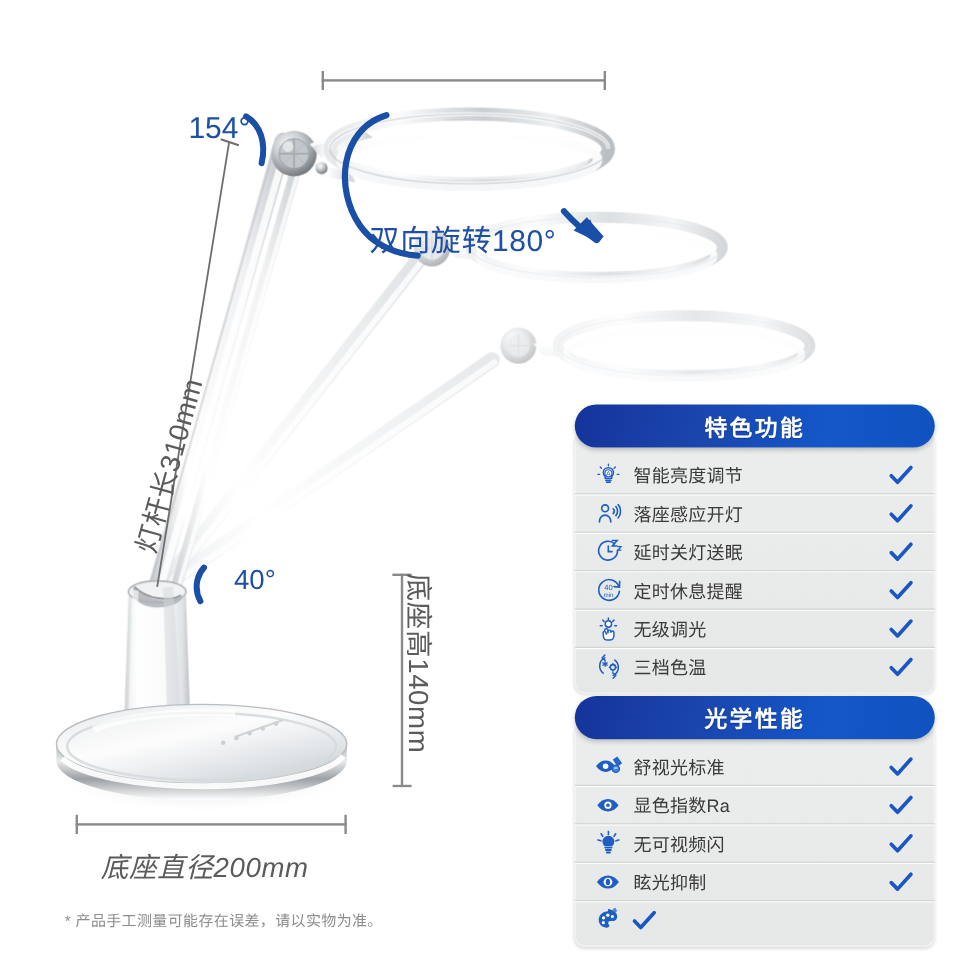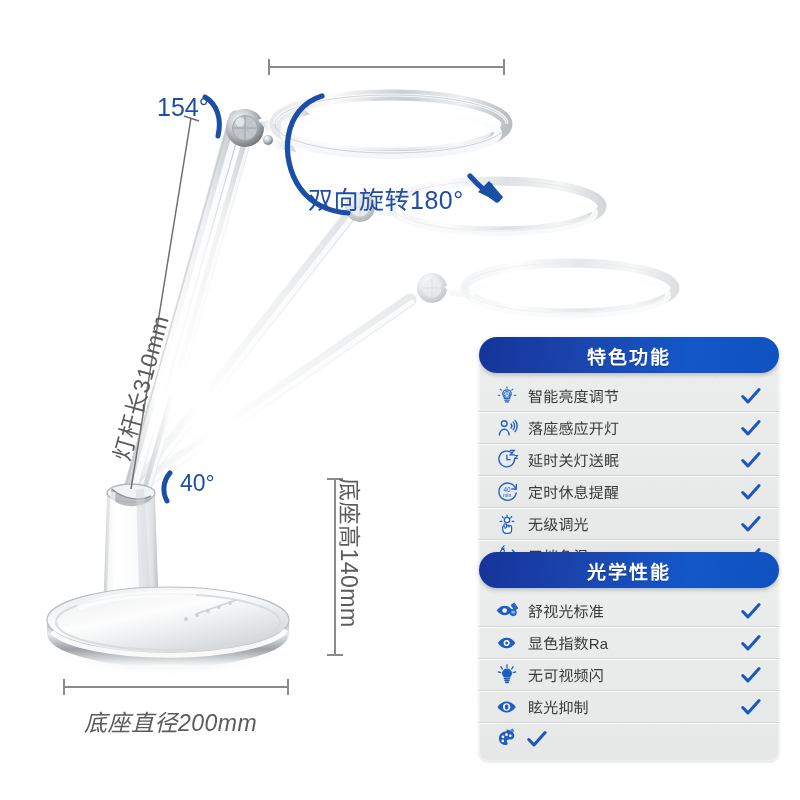"40°" .ann-40 { margin-left: none -> 15px }
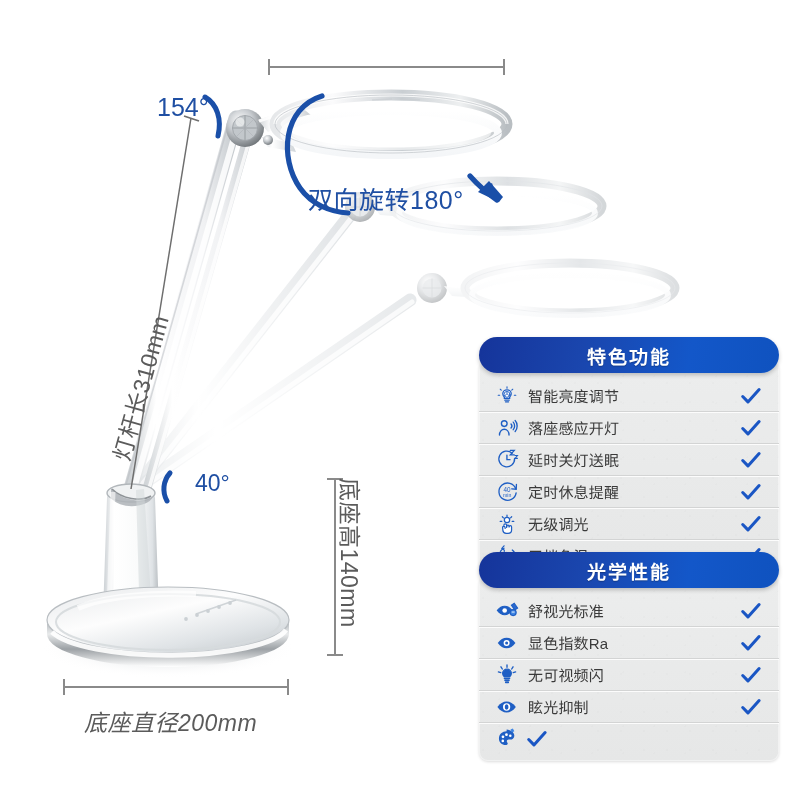"光学性能" div.panel { top: 552px -> 580px }
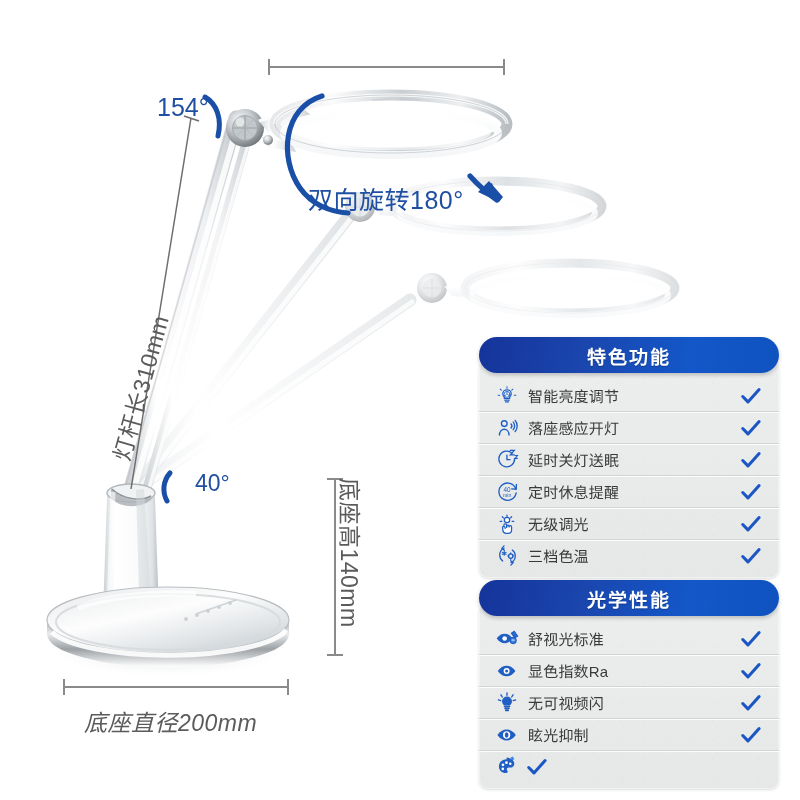"* 产品手工测量可能存在误差，请以实物为准。" div.footnote { html: none -> <div>* 产品手工测量可能存在误差，请以实物为准。</div> }
